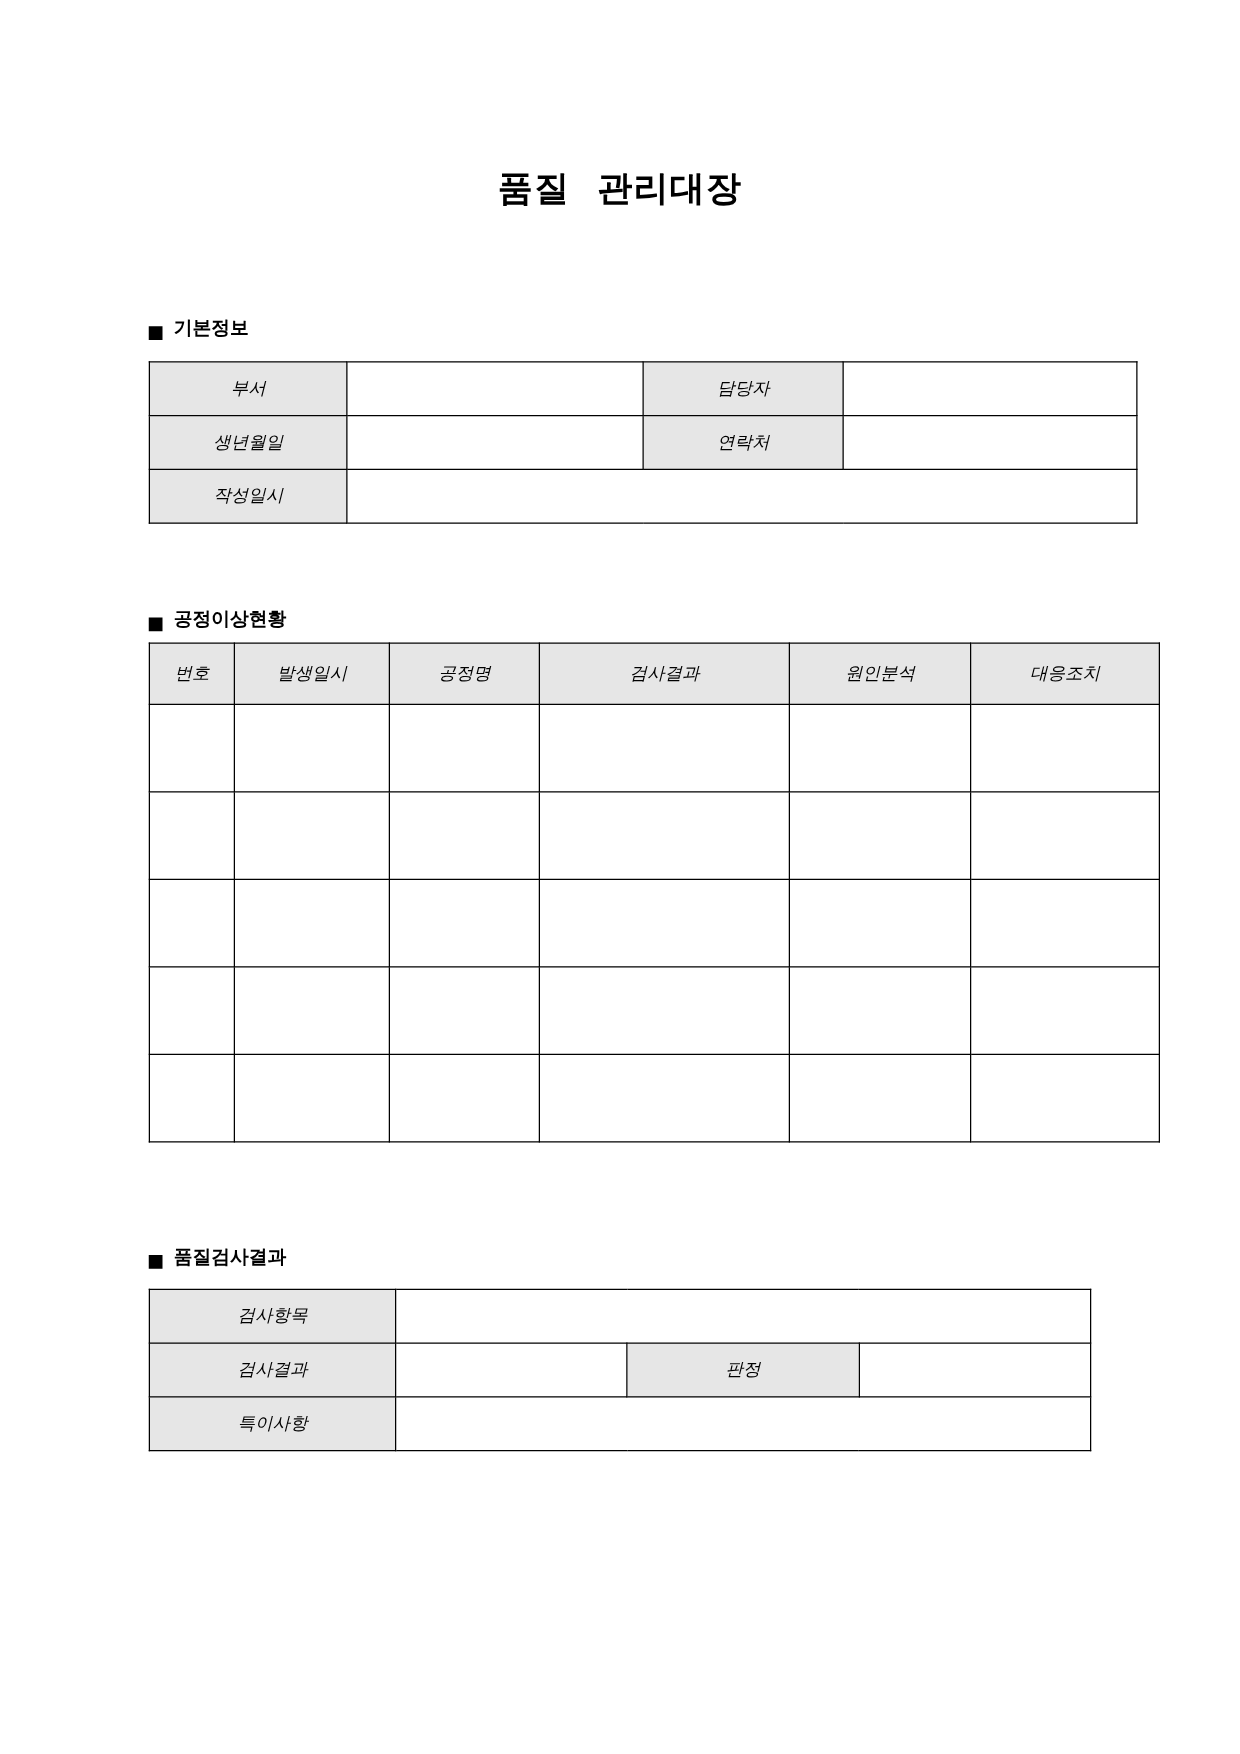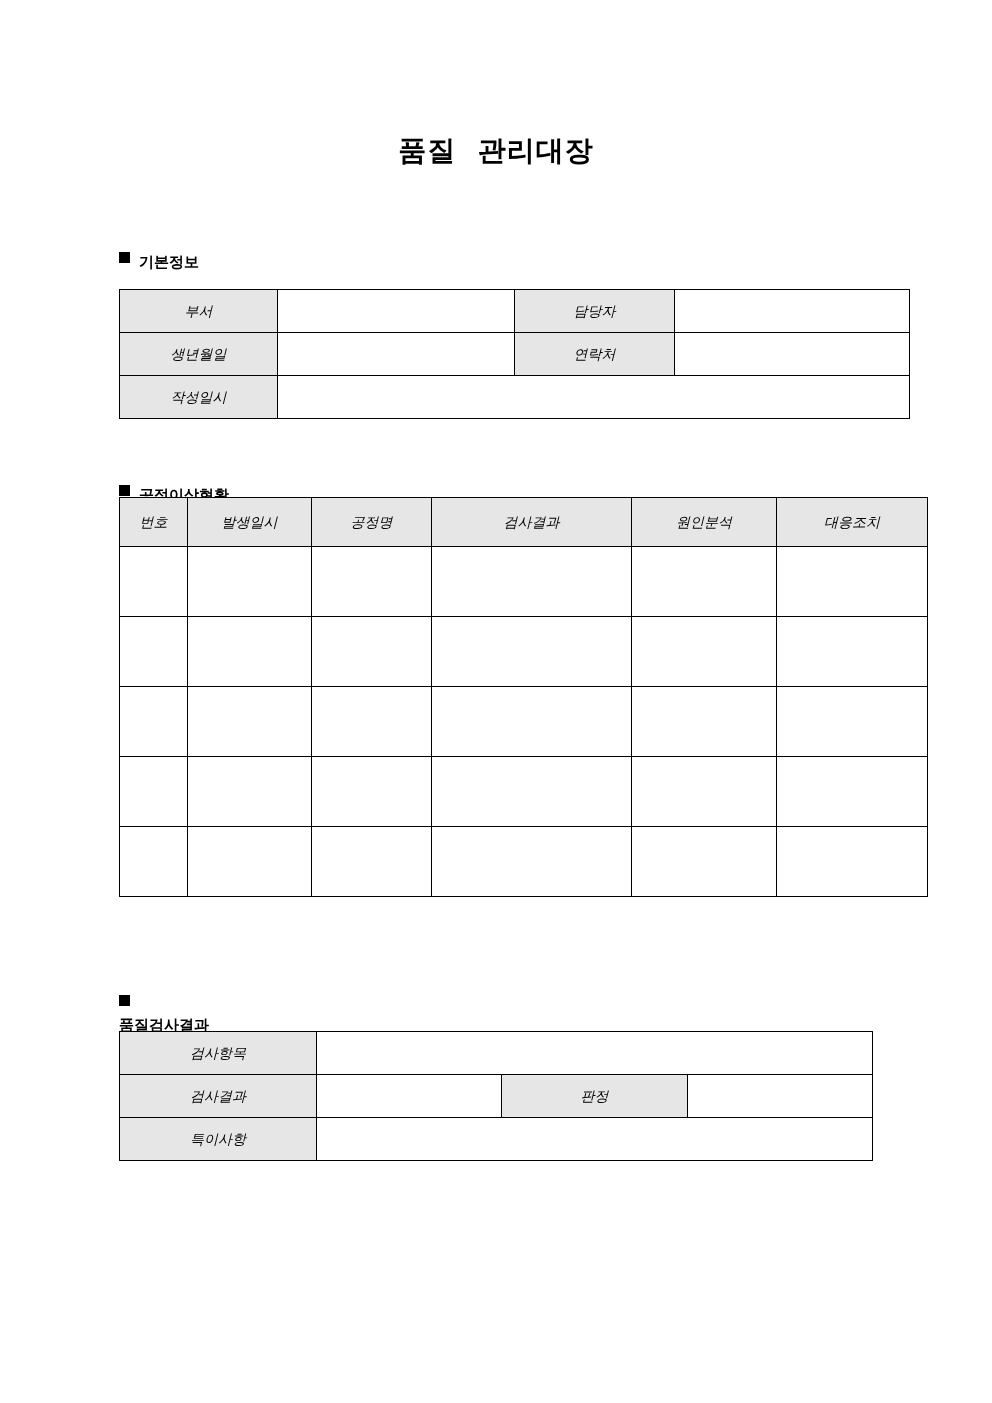"기본정보" .section-heading { align-items: flex-start -> flex-end }
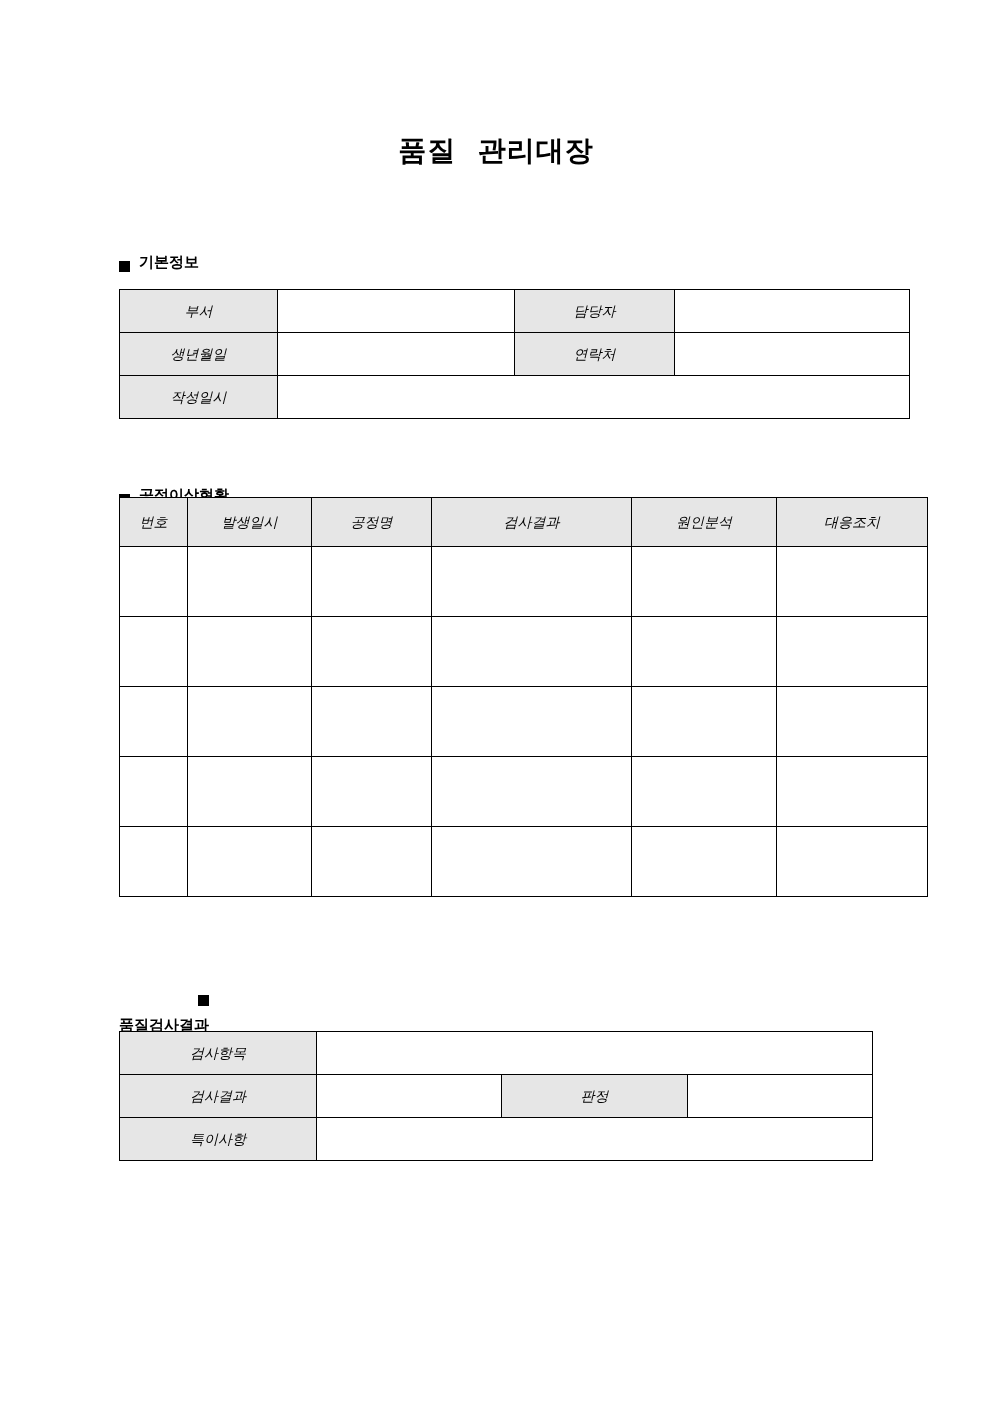"번호" #table-process-abnormality { top: 497px -> 514px }
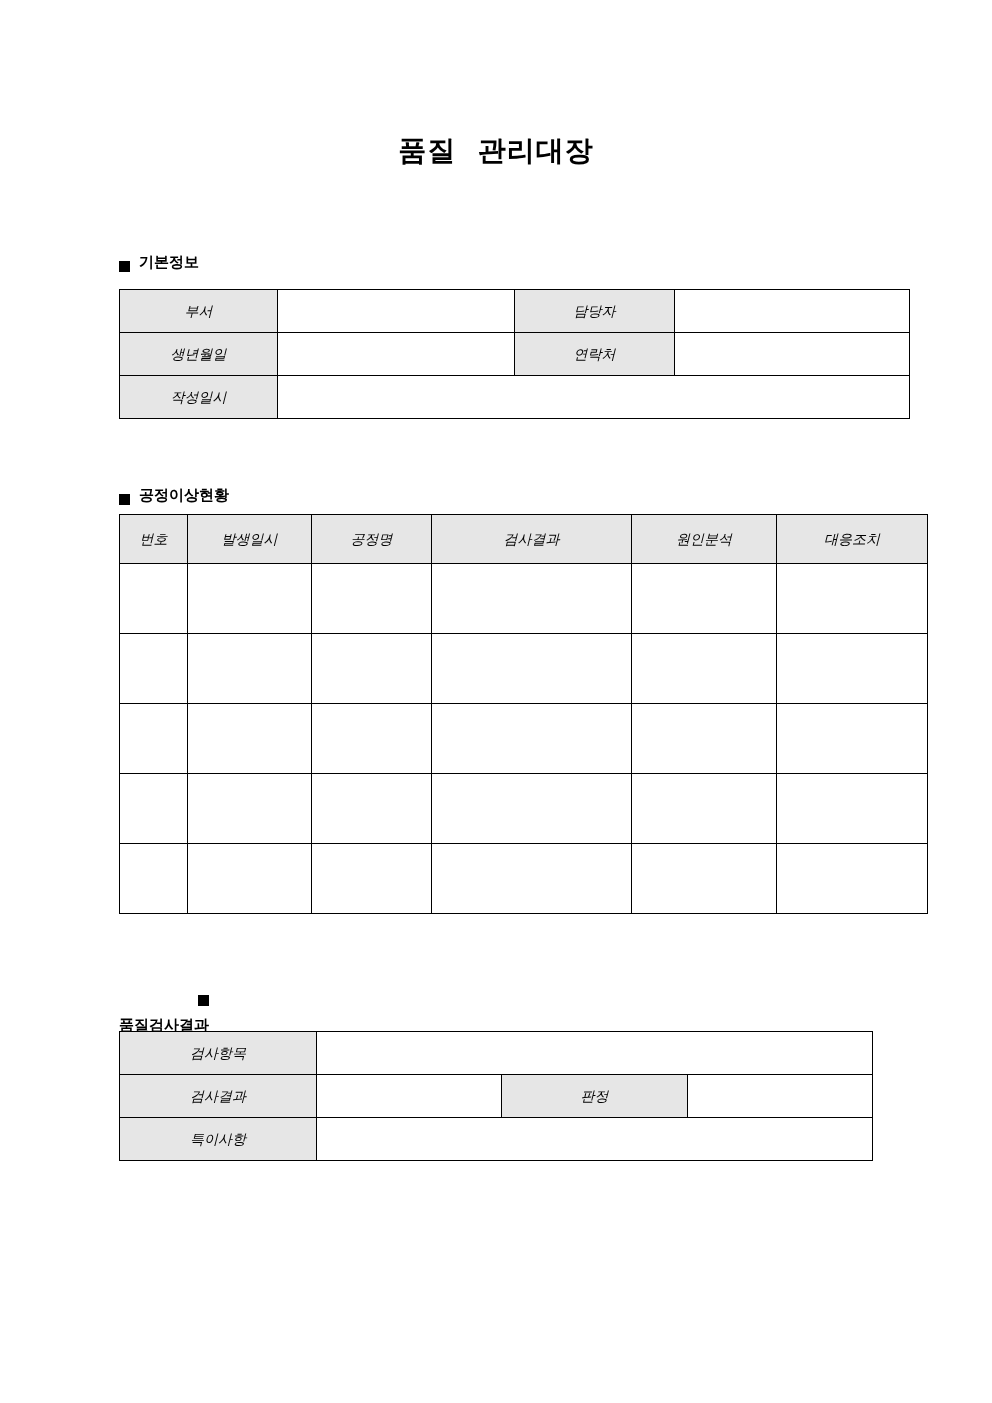"품질검사결과" #heading-inspection-result { flex-direction: column -> none }
